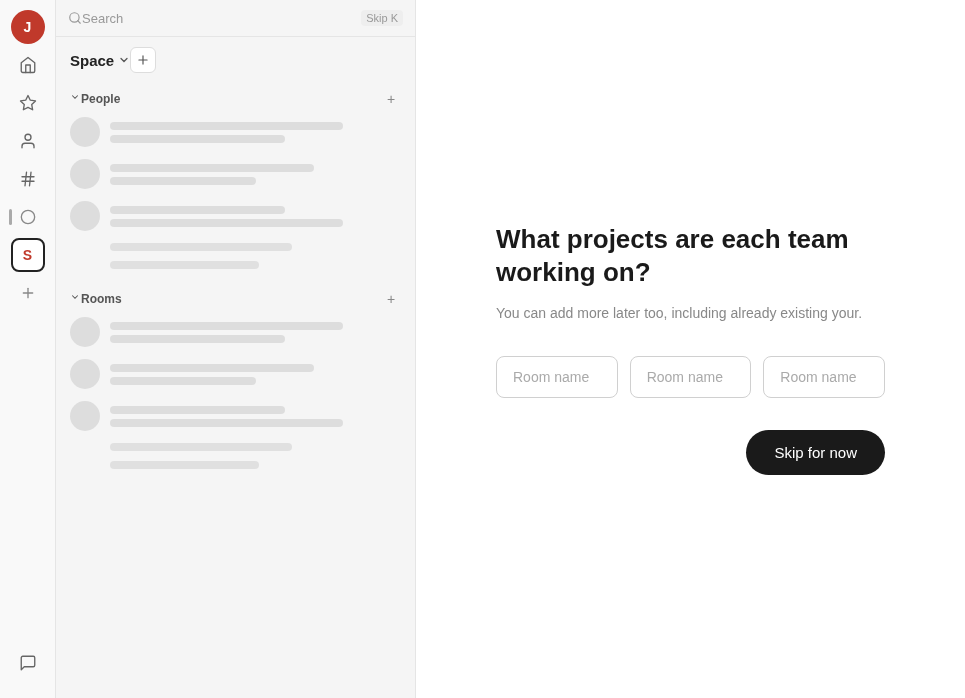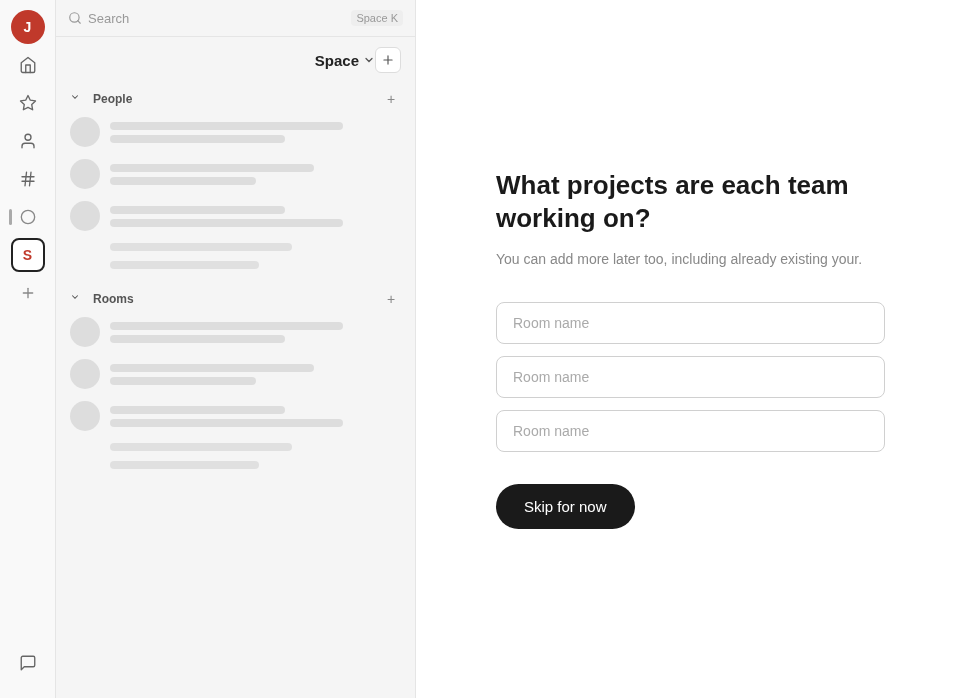"Search" .sidebar-search { gap: 6px -> 0 }
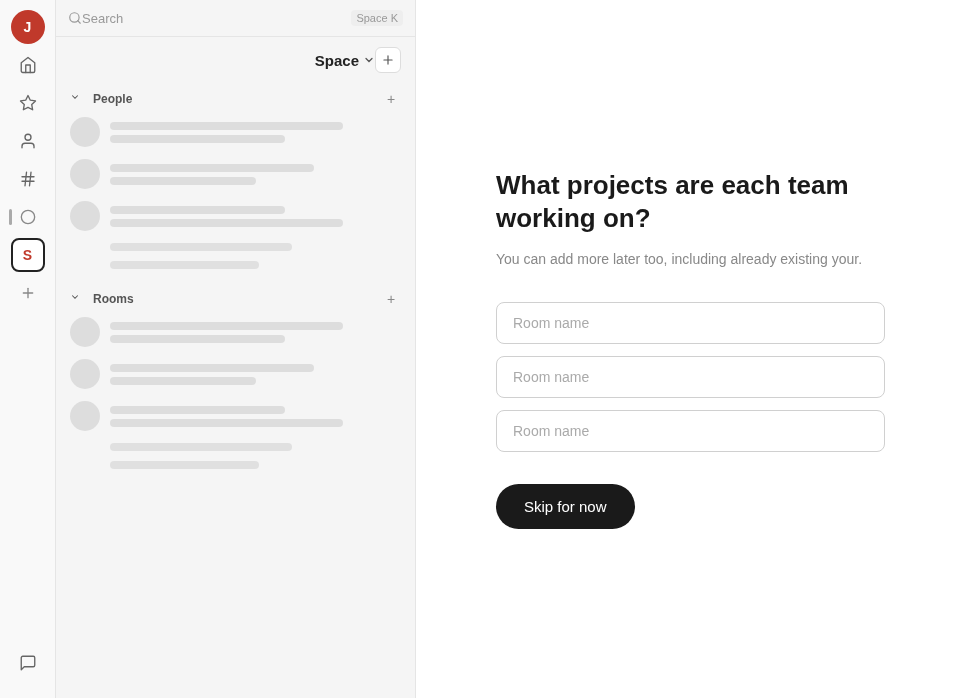"Space K" span.shortcut { text: Space -> Skip }
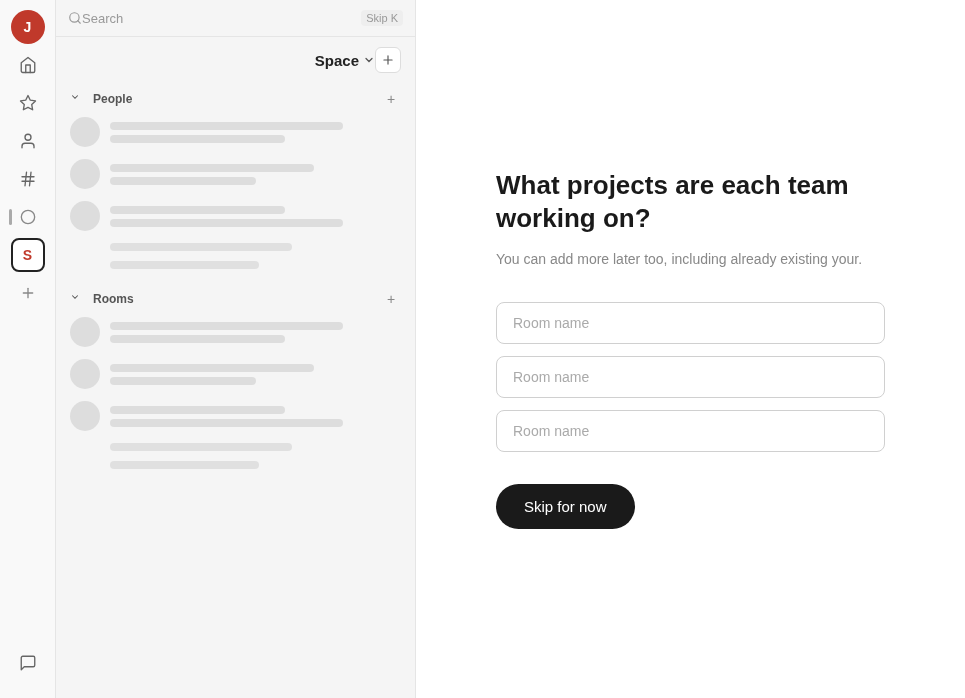"Space" .sidebar-header { justify-content: flex-end -> flex-start }
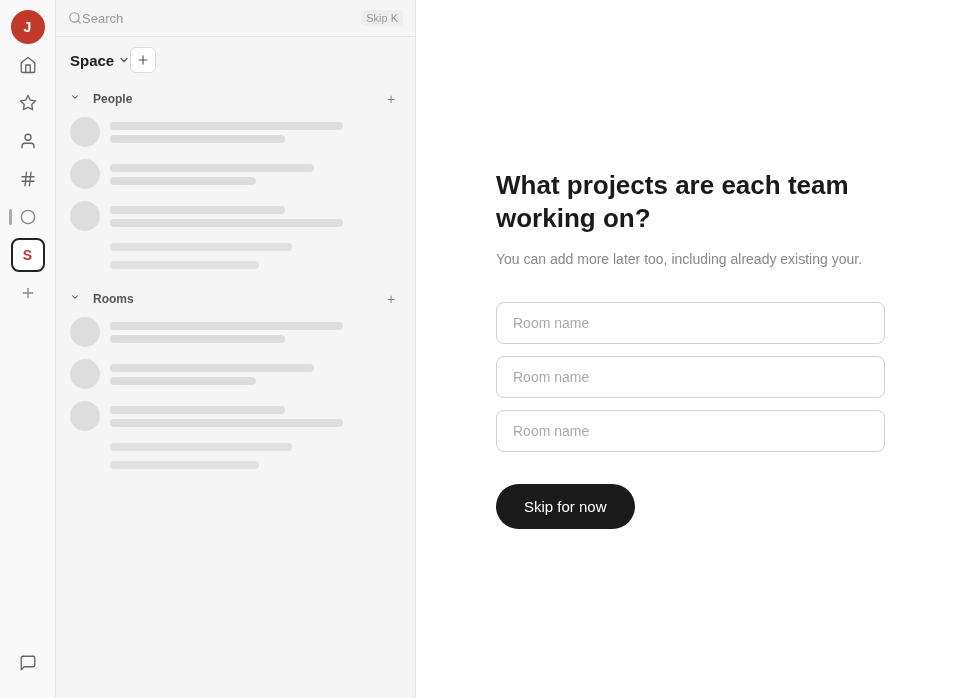"People" .section-header .section-label { gap: 13px -> 1px }
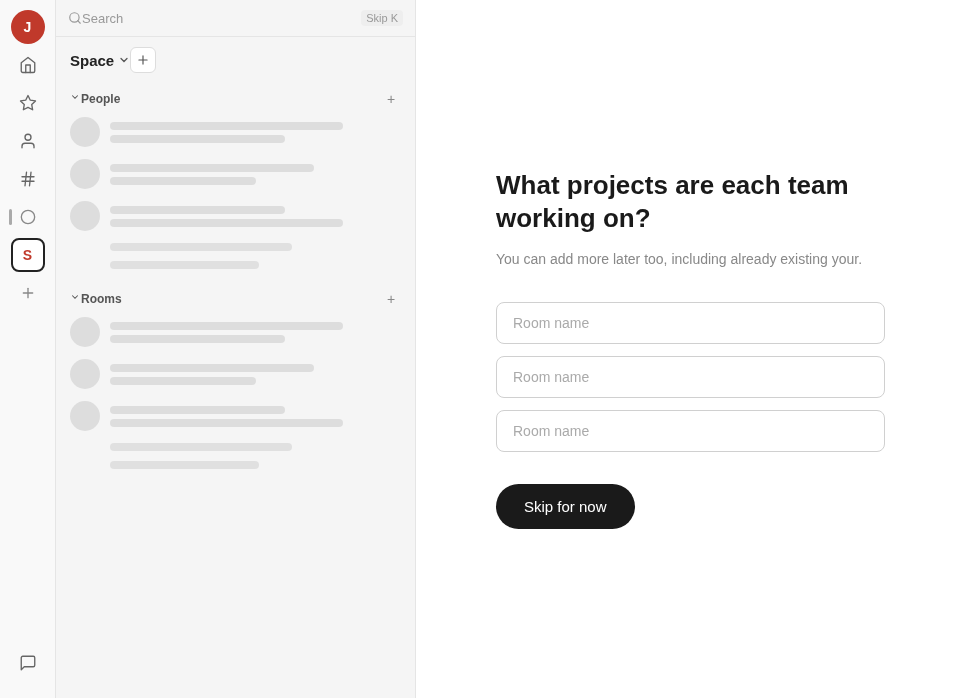"Room name" .room-inputs { flex-direction: column -> row }
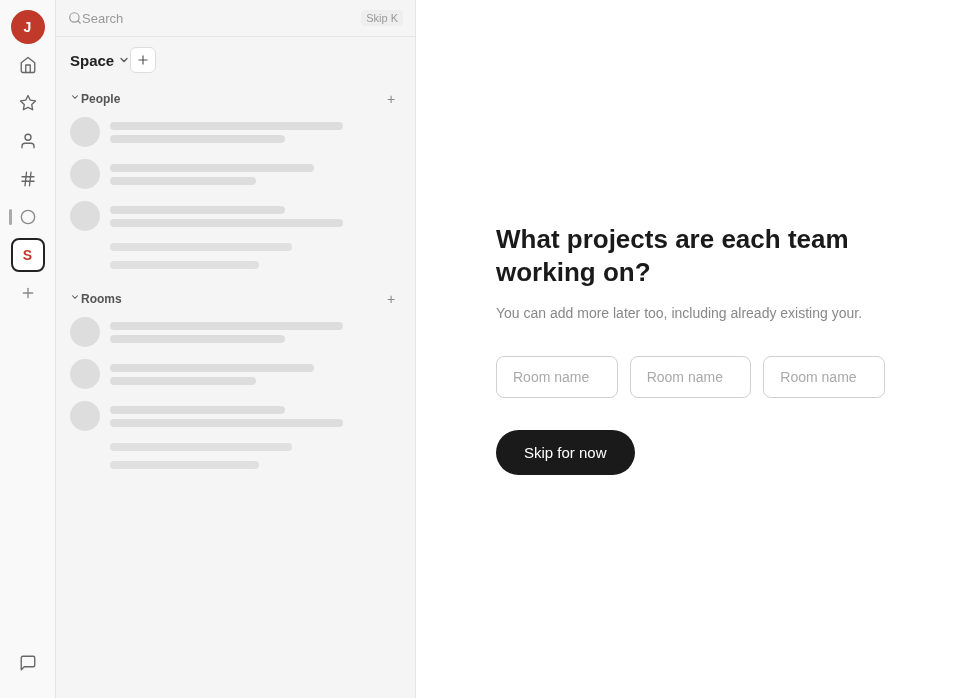"Skip for now" .actions-row { justify-content: none -> flex-end }
